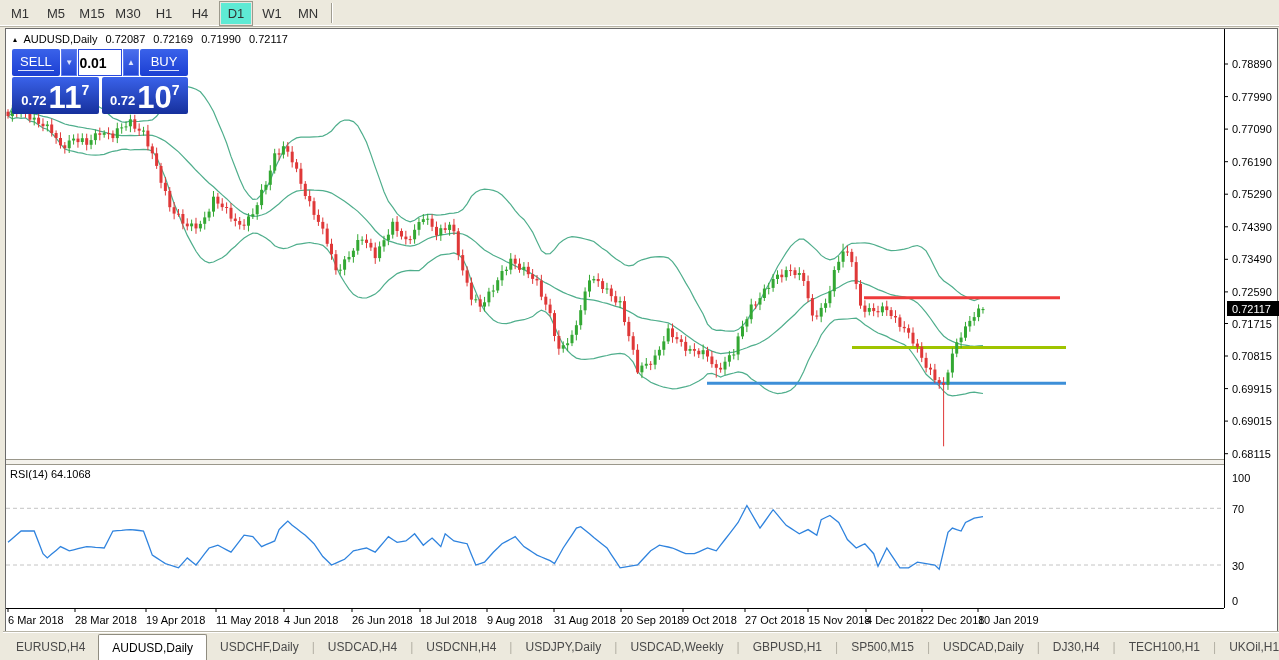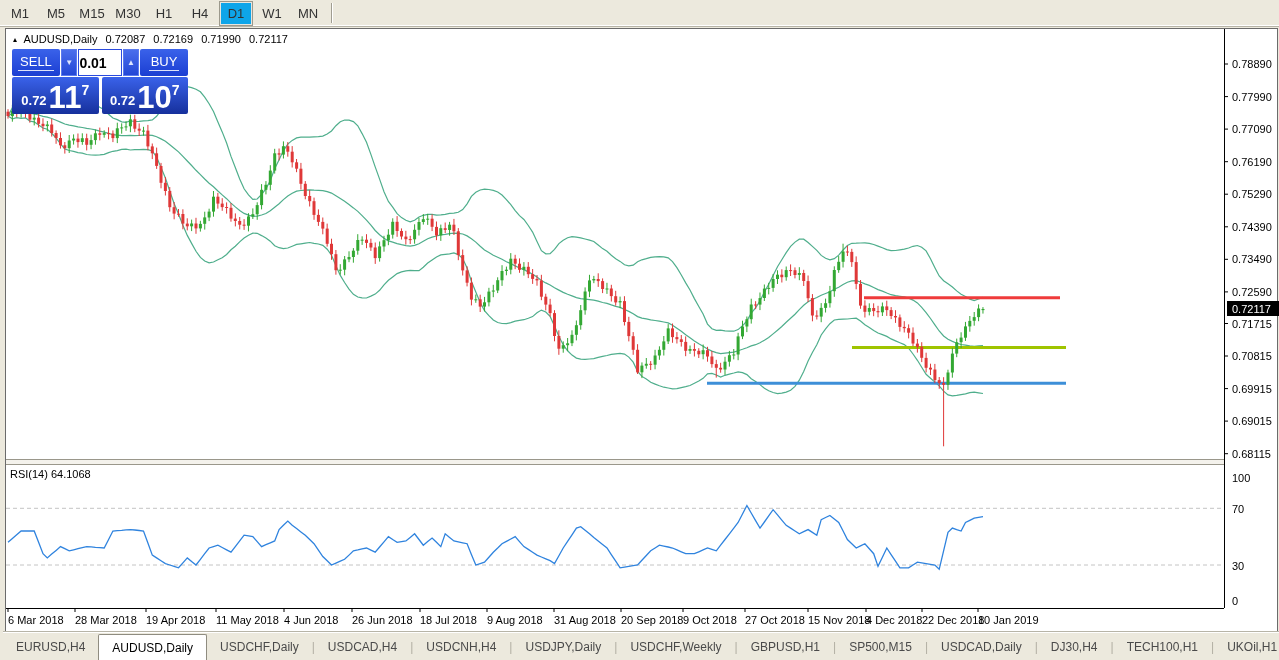"D1" .tf-btn.active { background: #0ea5e9 -> #5eead4 }
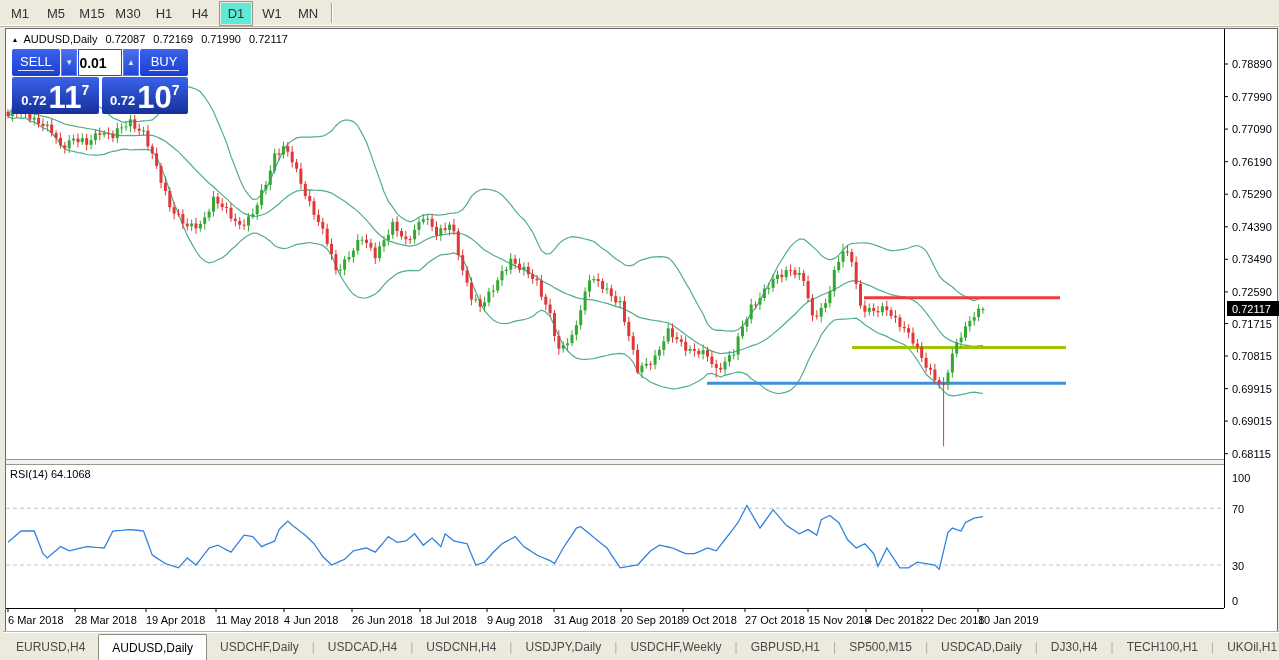"USDCHF,Weekly" div.tab { text: USDCHF,Weekly -> USDCAD,Weekly }
